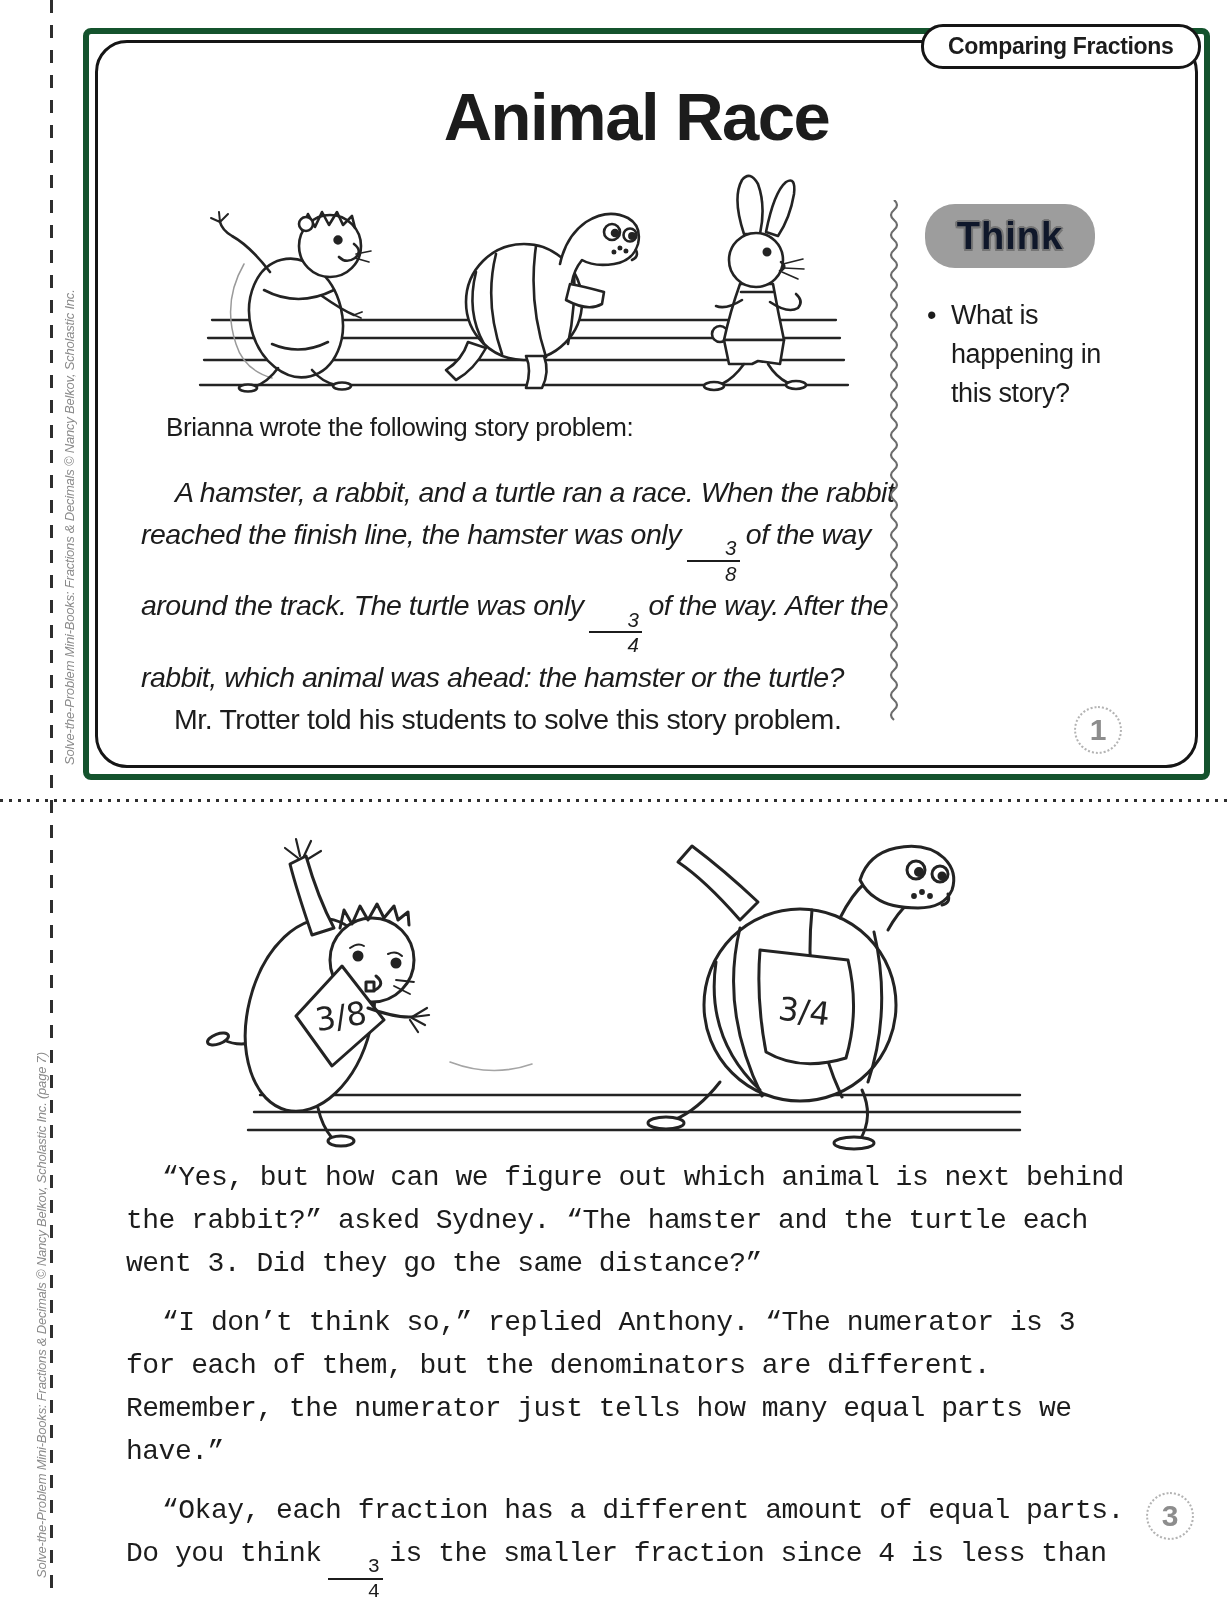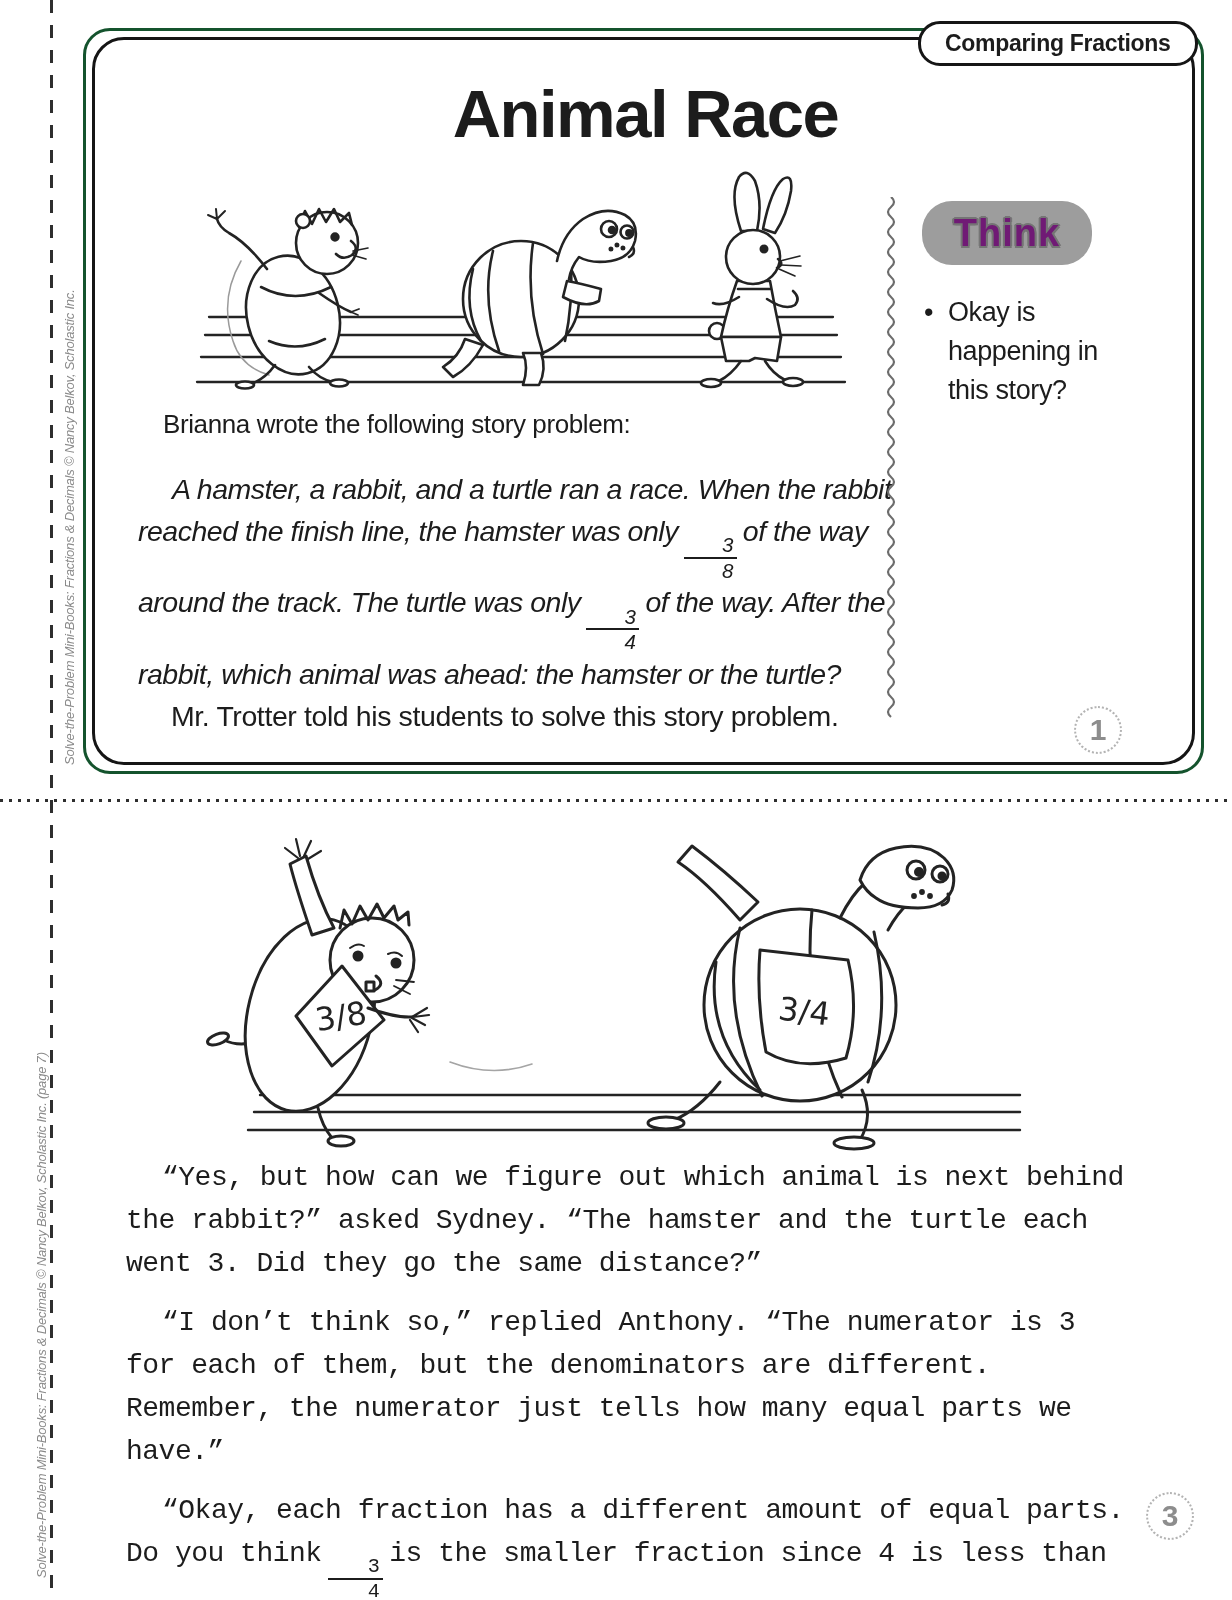"Comparing Fractions" .page1 { border: 3px solid #14532d -> 6px solid #14532d; border-radius: 27px -> 8px }
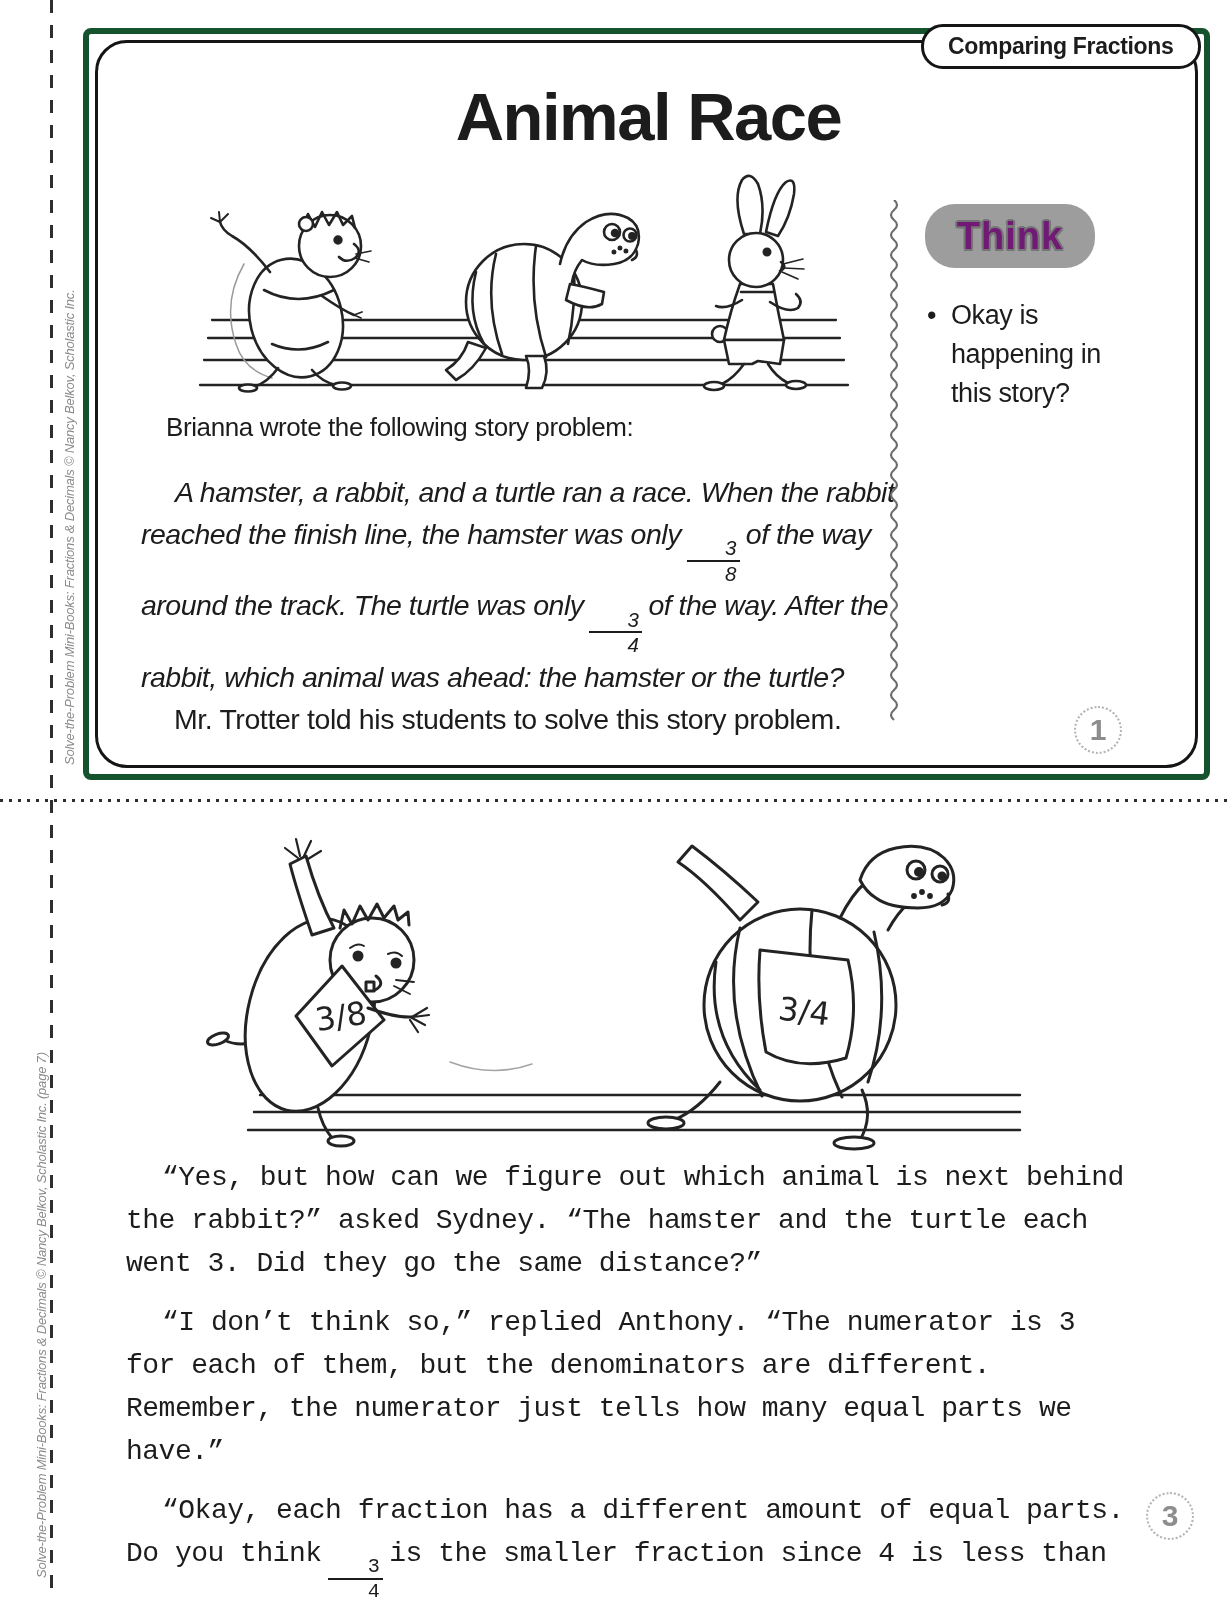"Animal Race" .title { left: 12px -> 0 }
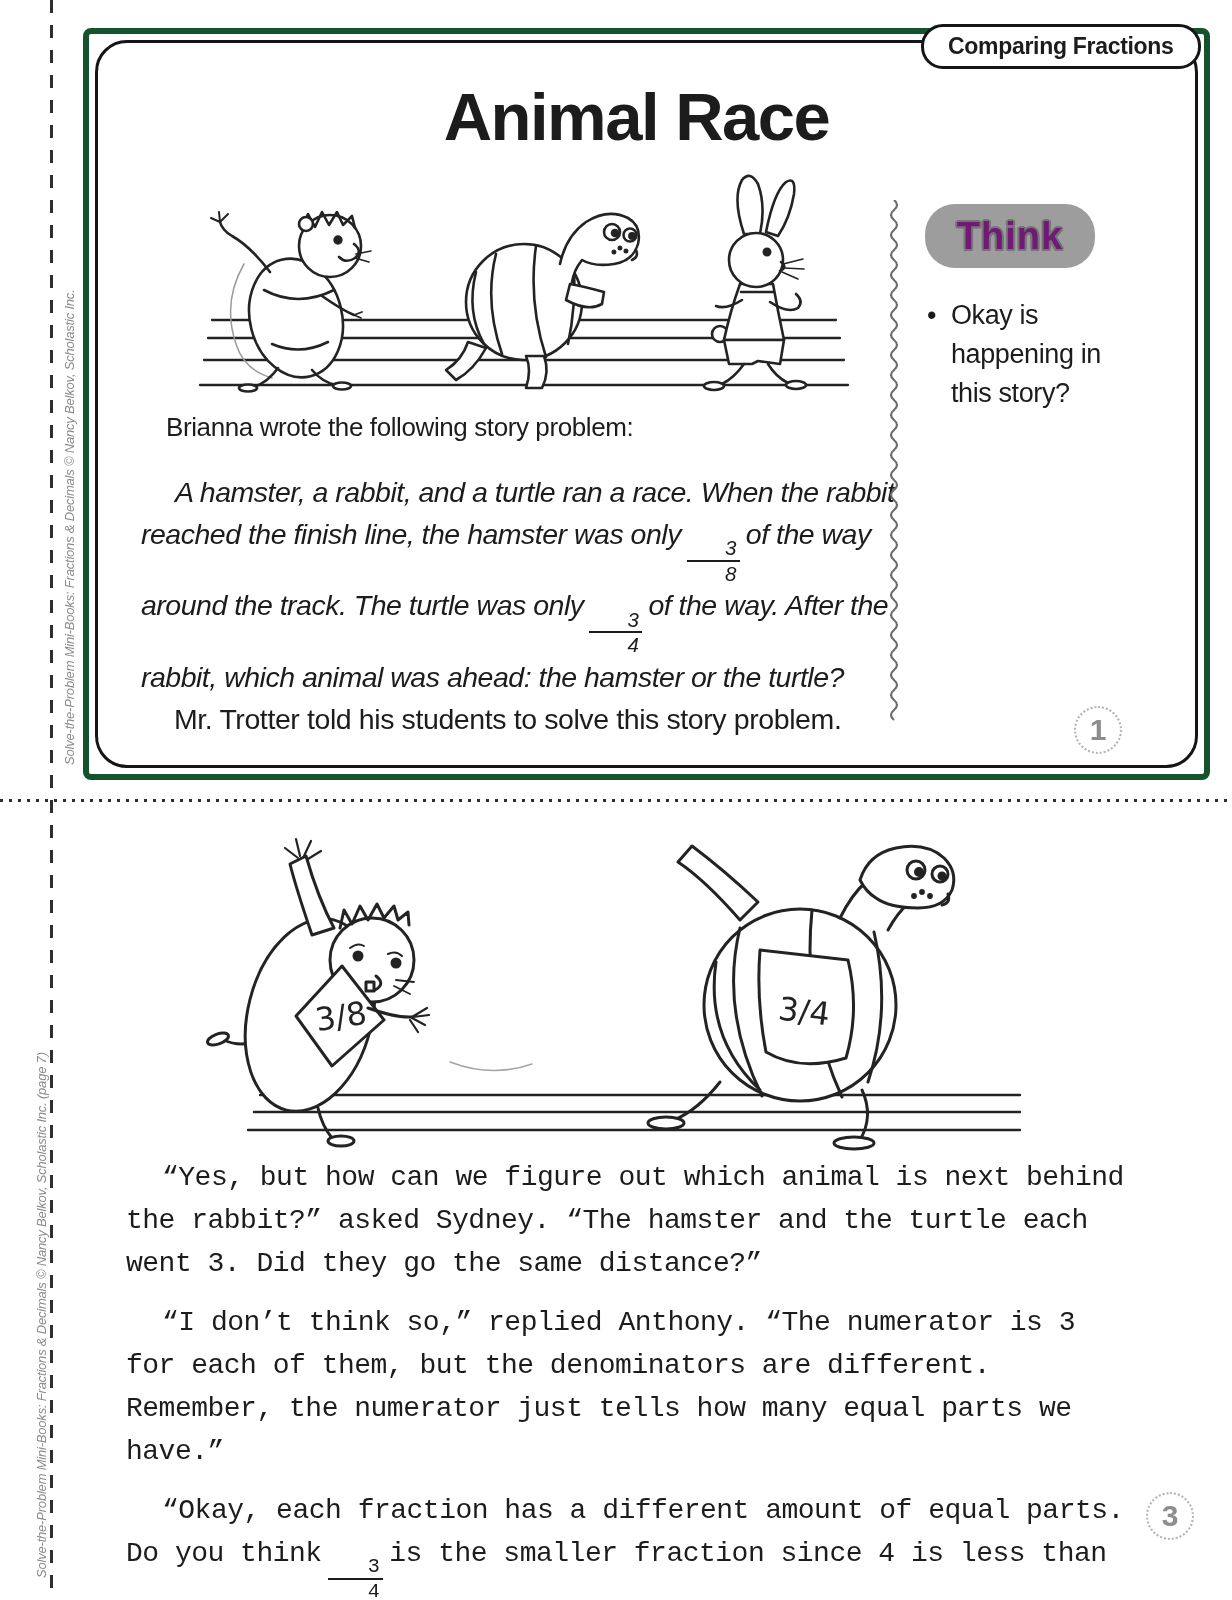"Think" .think-badge span { color: #701a75 -> #0f172a }
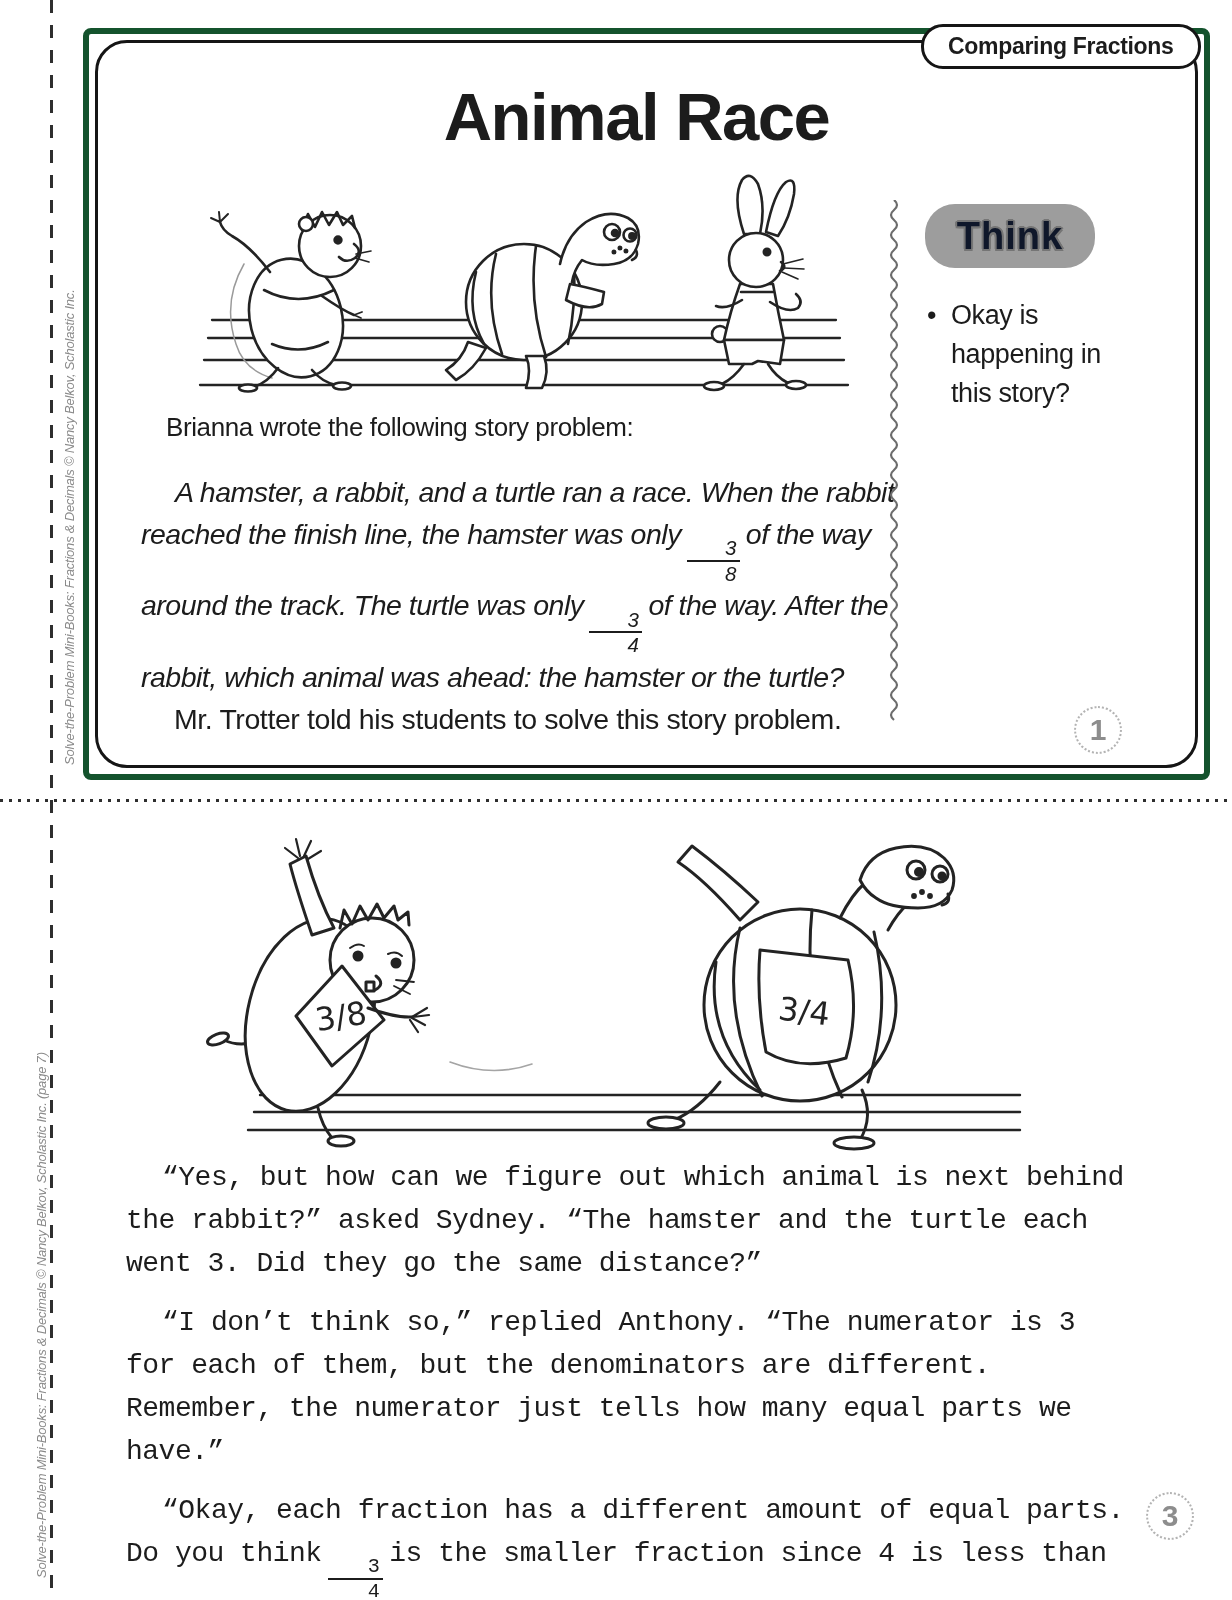"Okay is happening in this" li { text: Okay -> What }
